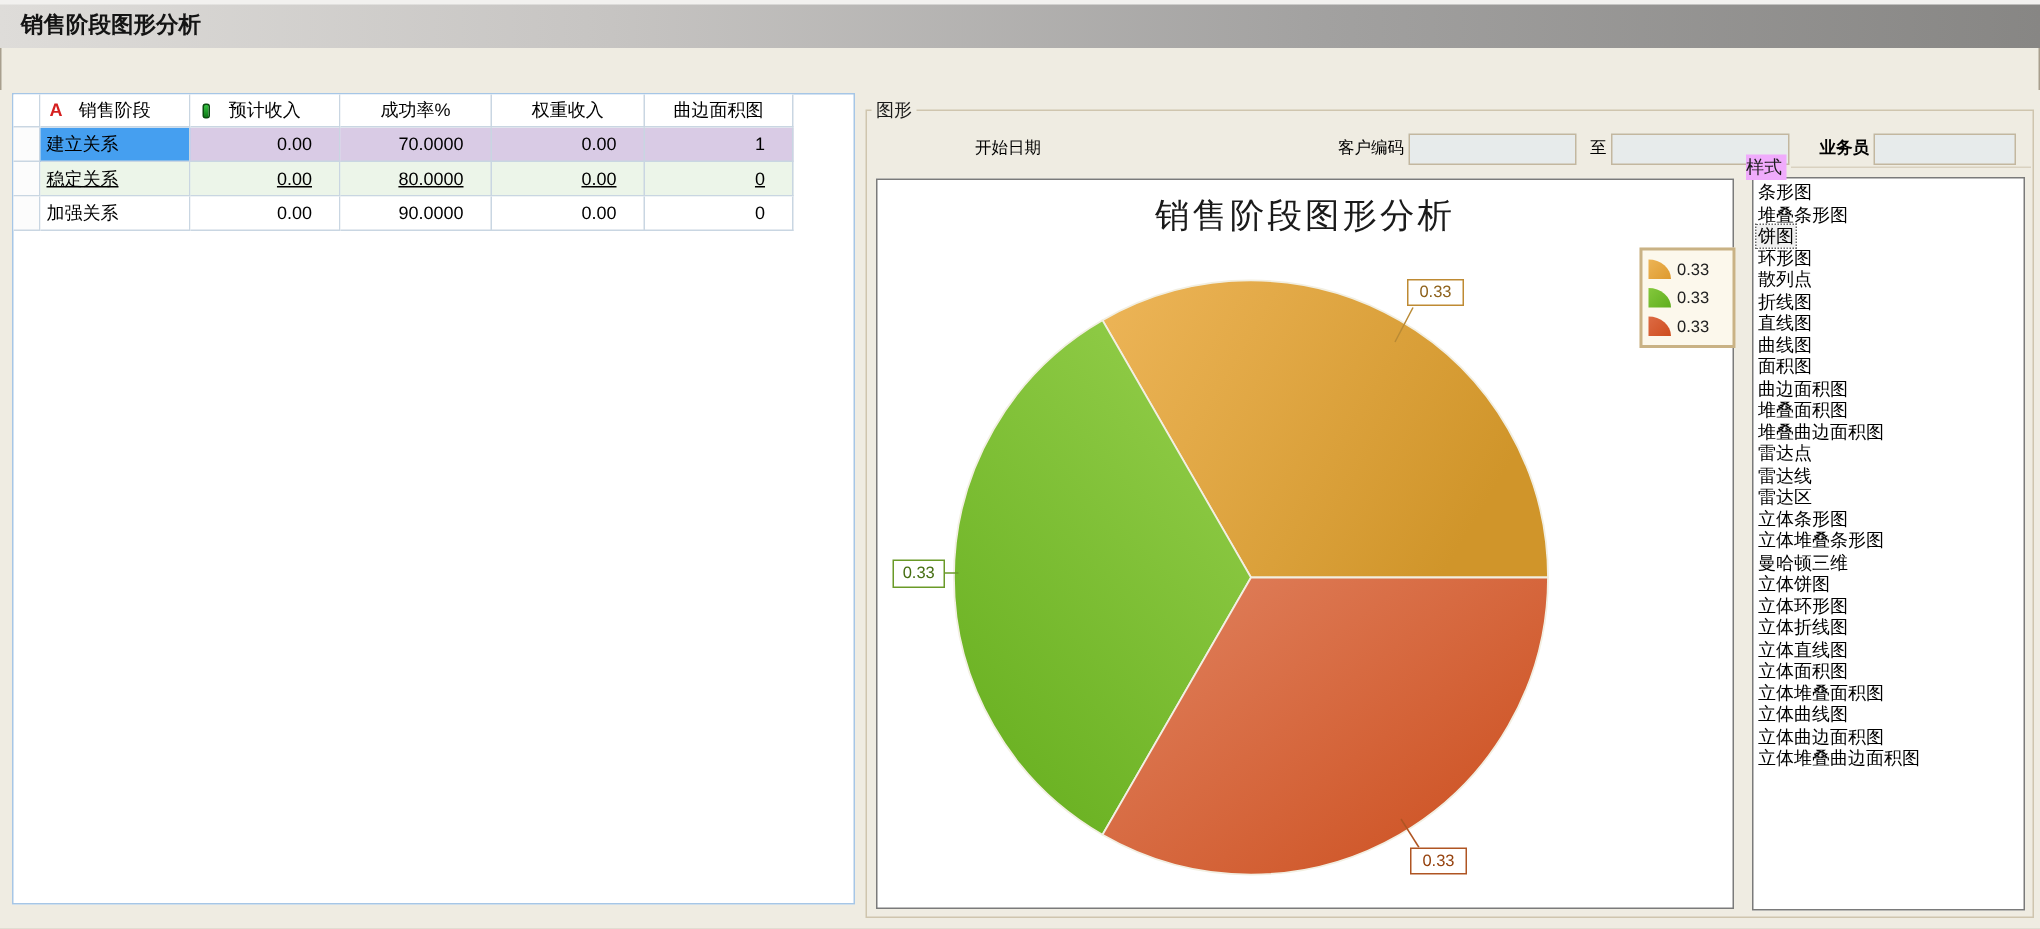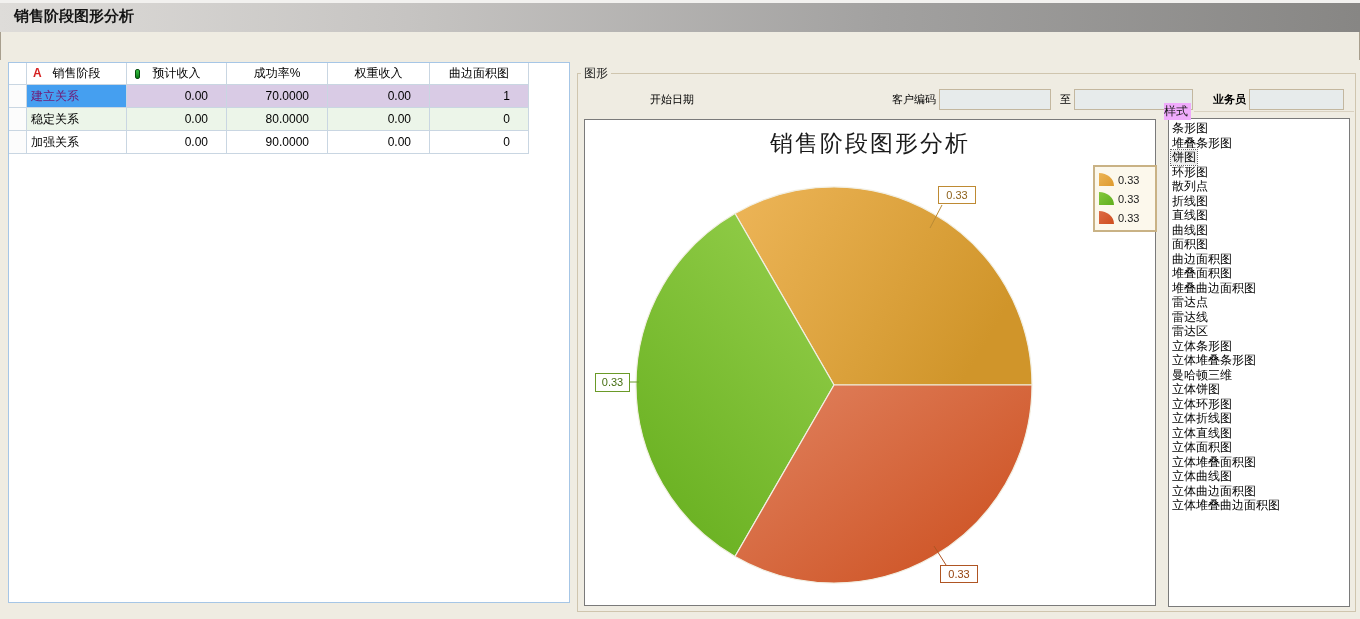"建立关系" .row-sel-stage { color: #701a75 -> #000000 }
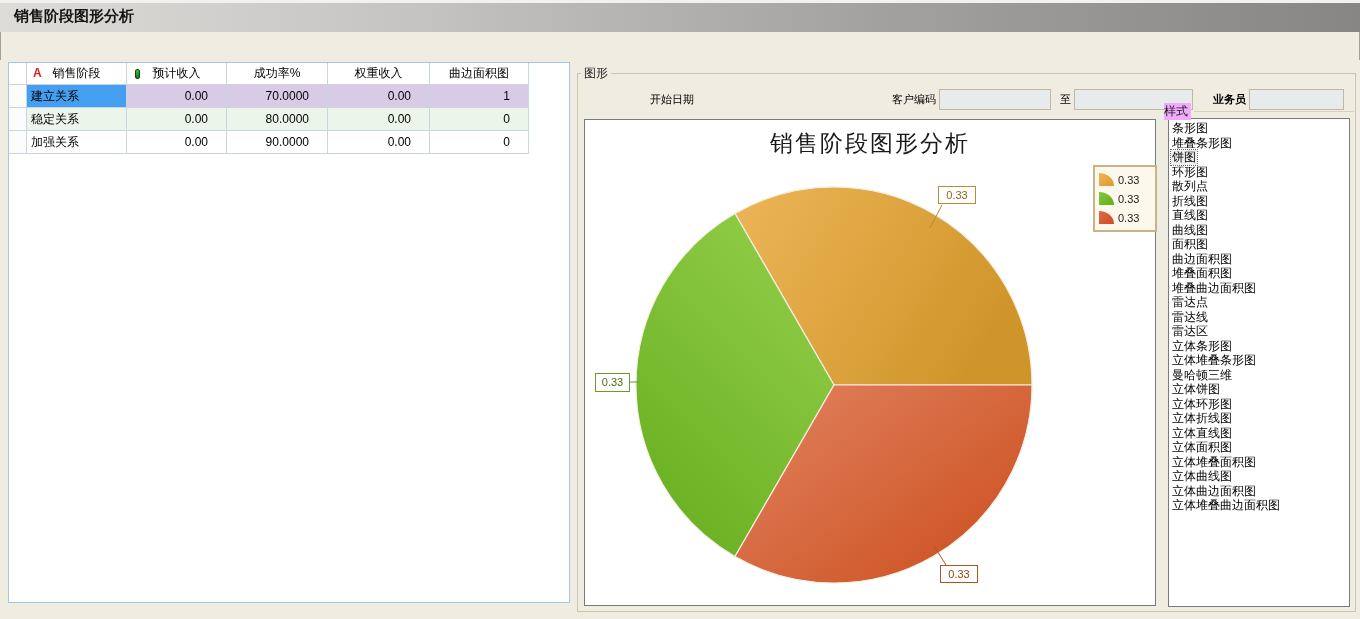"稳定关系" .row2-bg { text-decoration: none -> underline }
